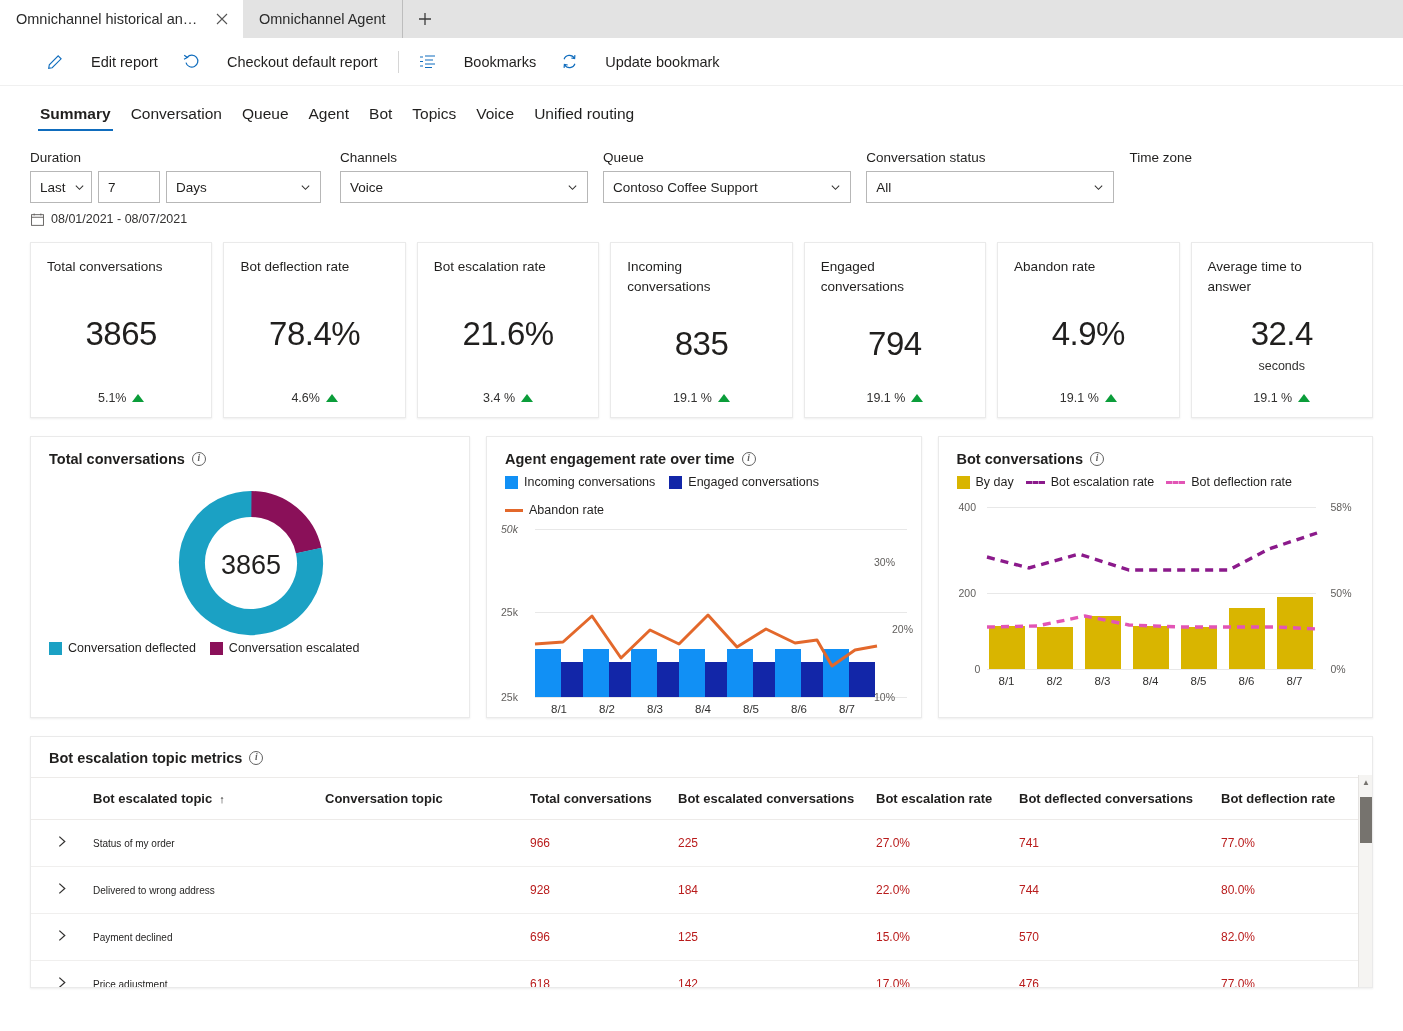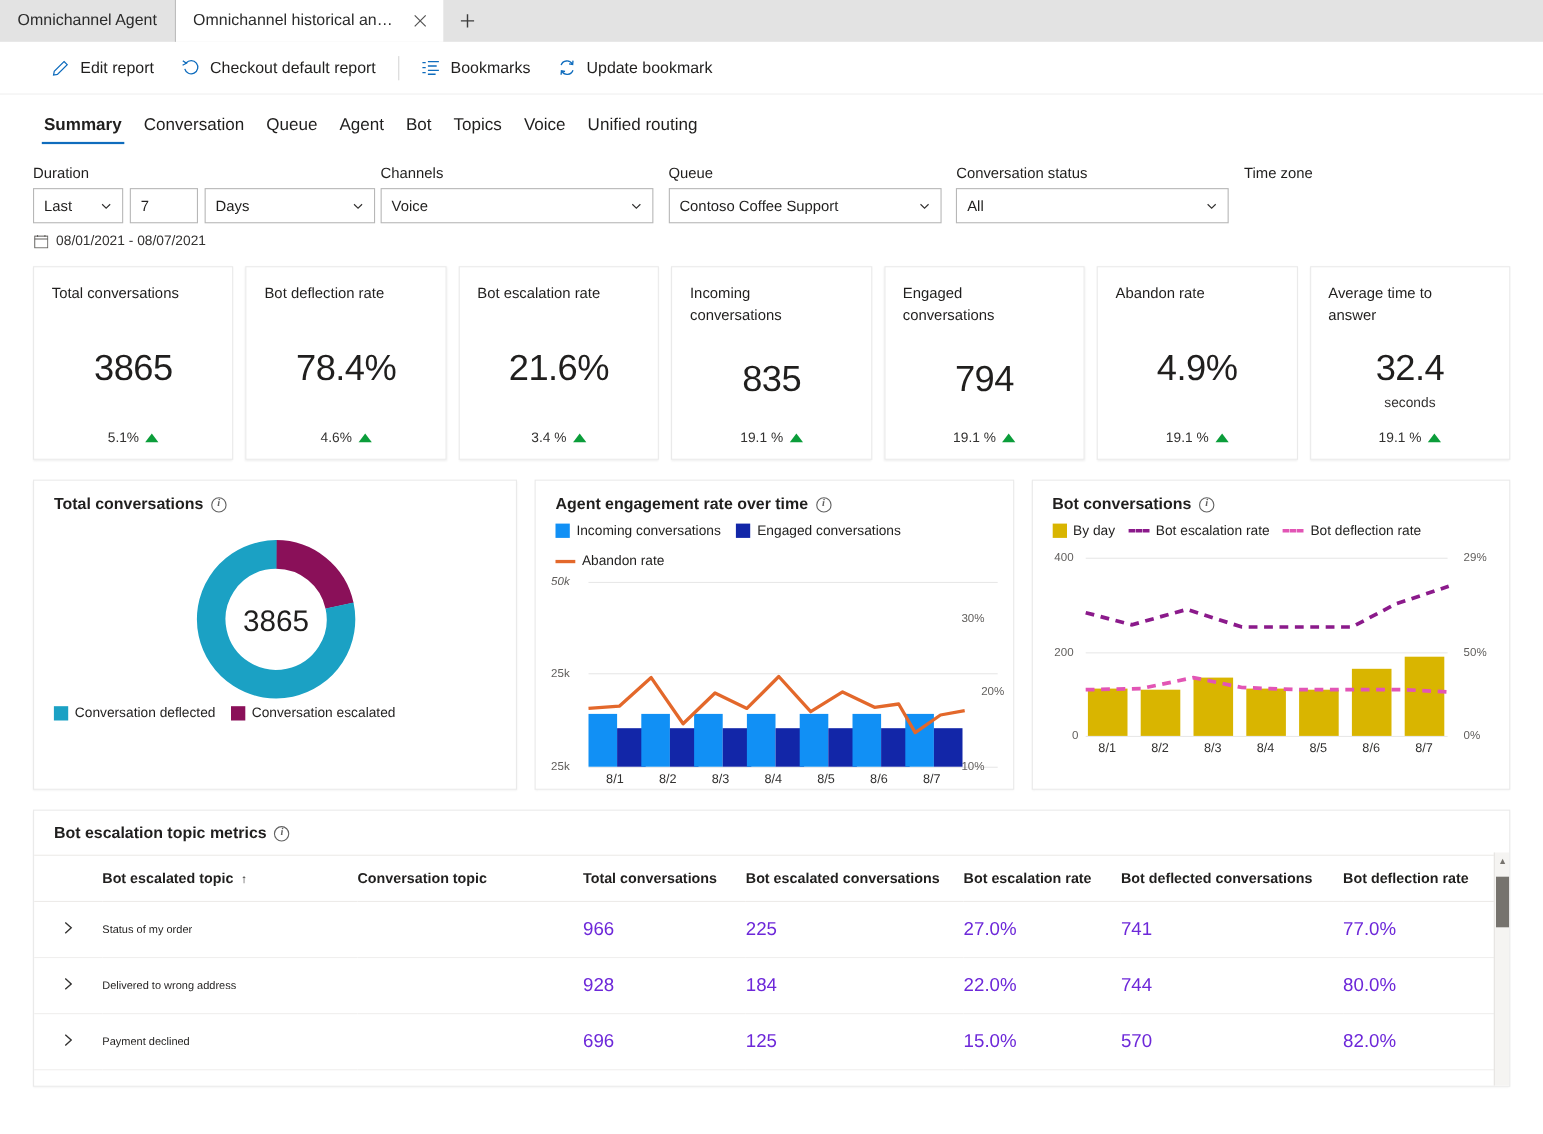"Omnichannel Agent" div.btab { order: before "Omnichannel historical ana..." -> after "Omnichannel historical ana..." }
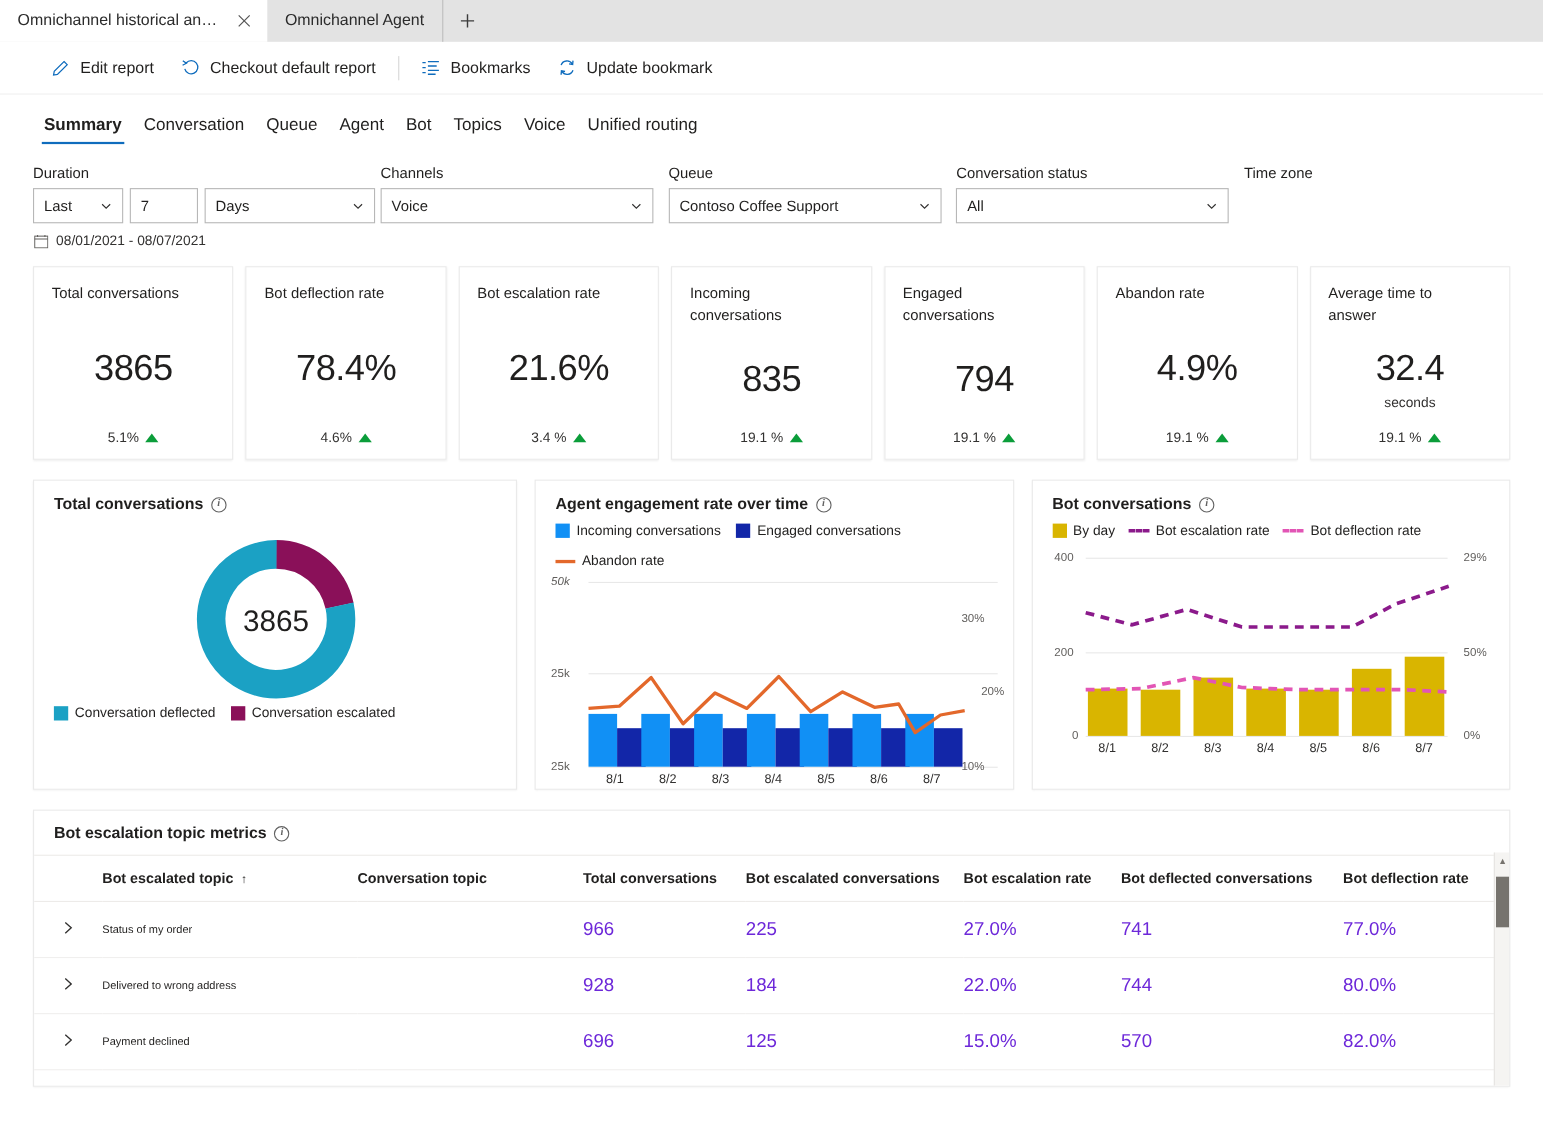"Edit report" .cmd { gap: 9px -> 27px }
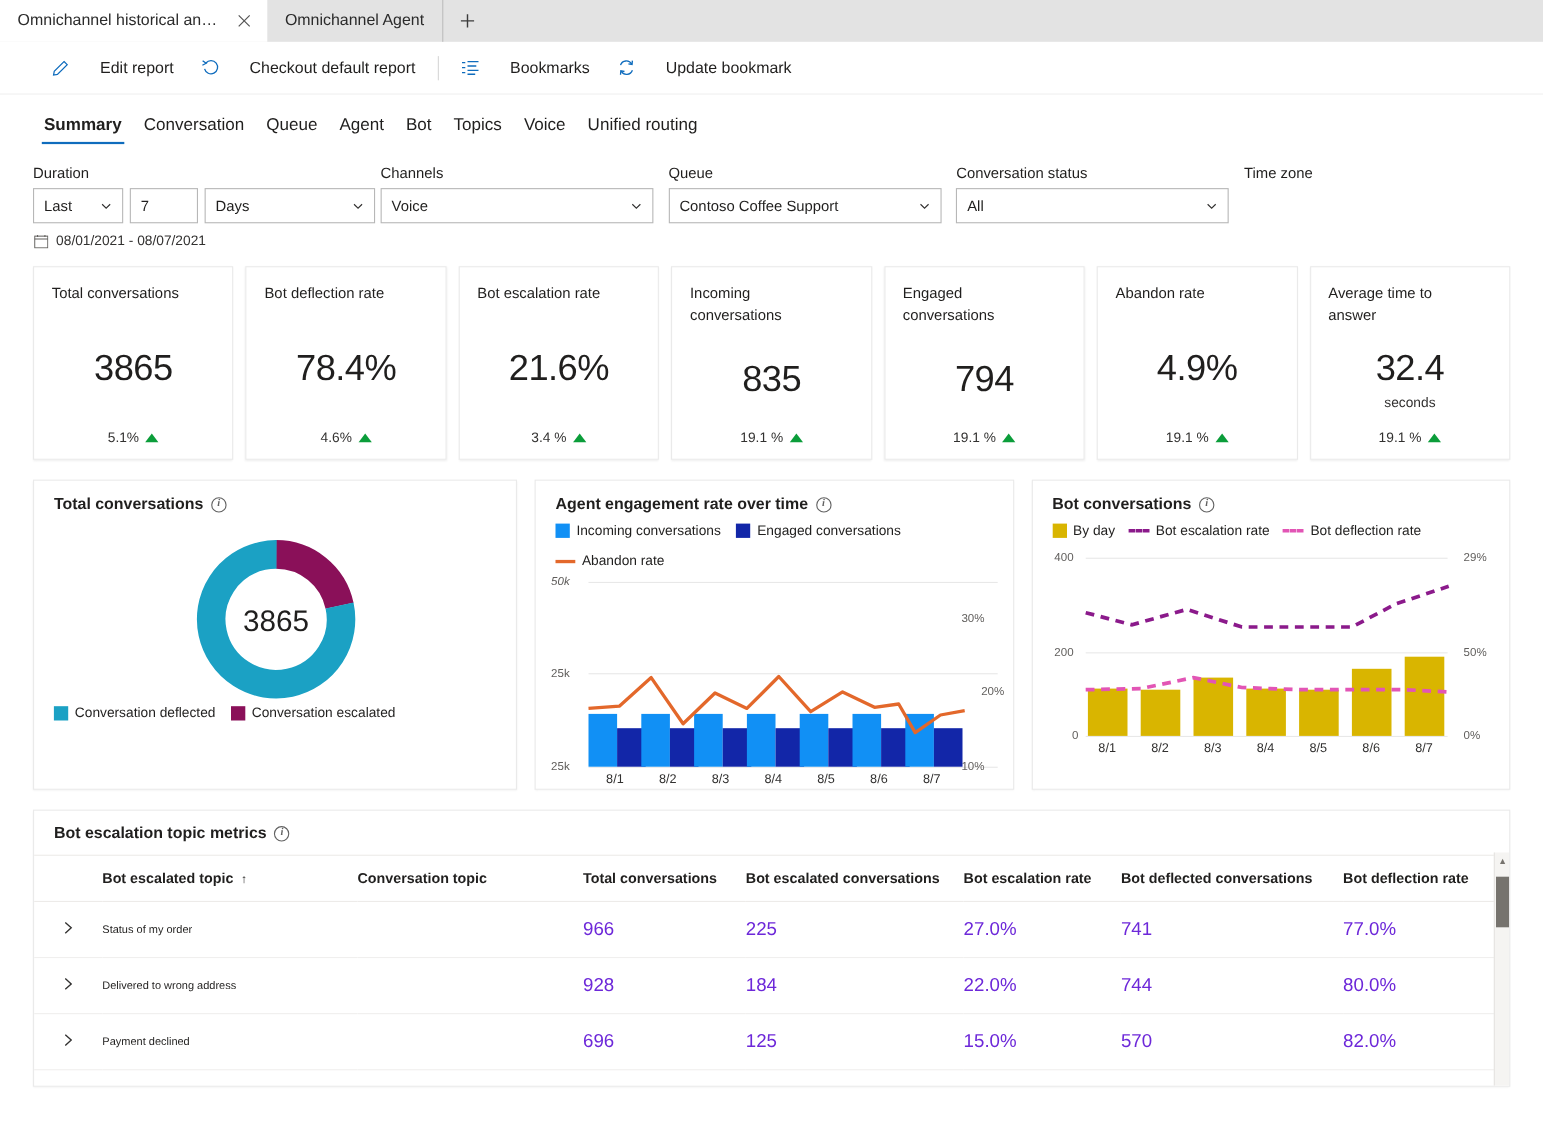"Last" div.fctl { width: 82px -> 62px }
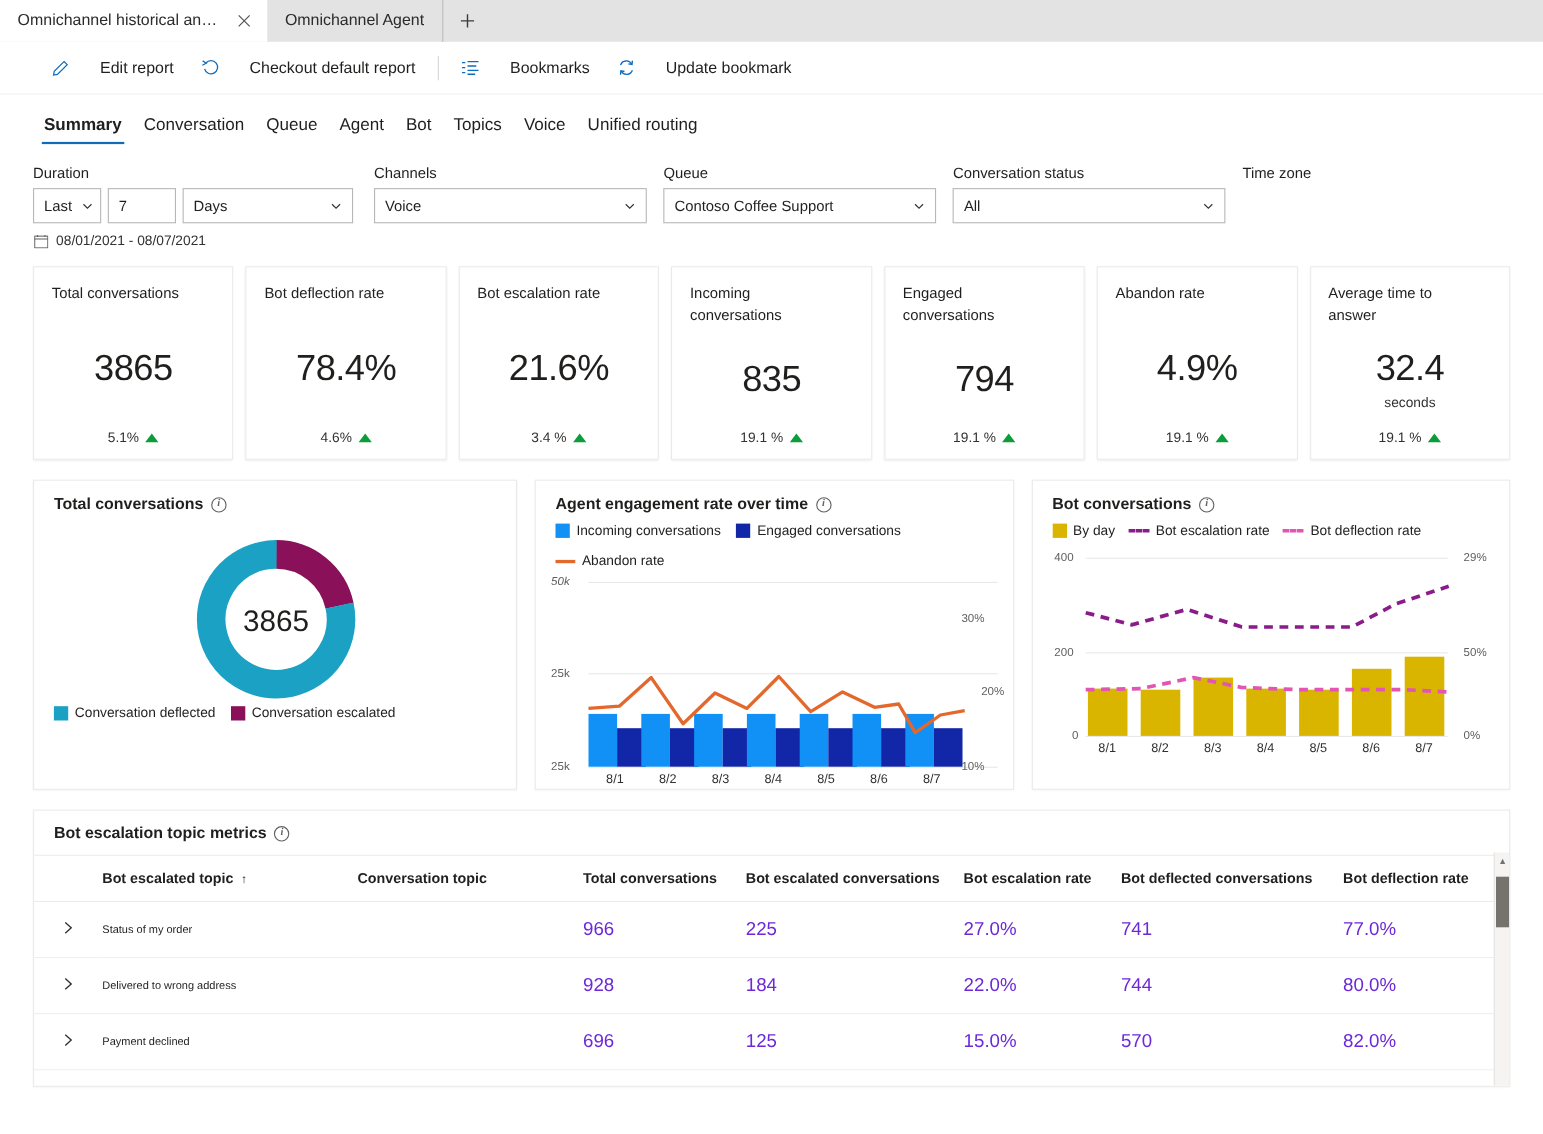"29%" div.axlbl { text: 29% -> 58% }
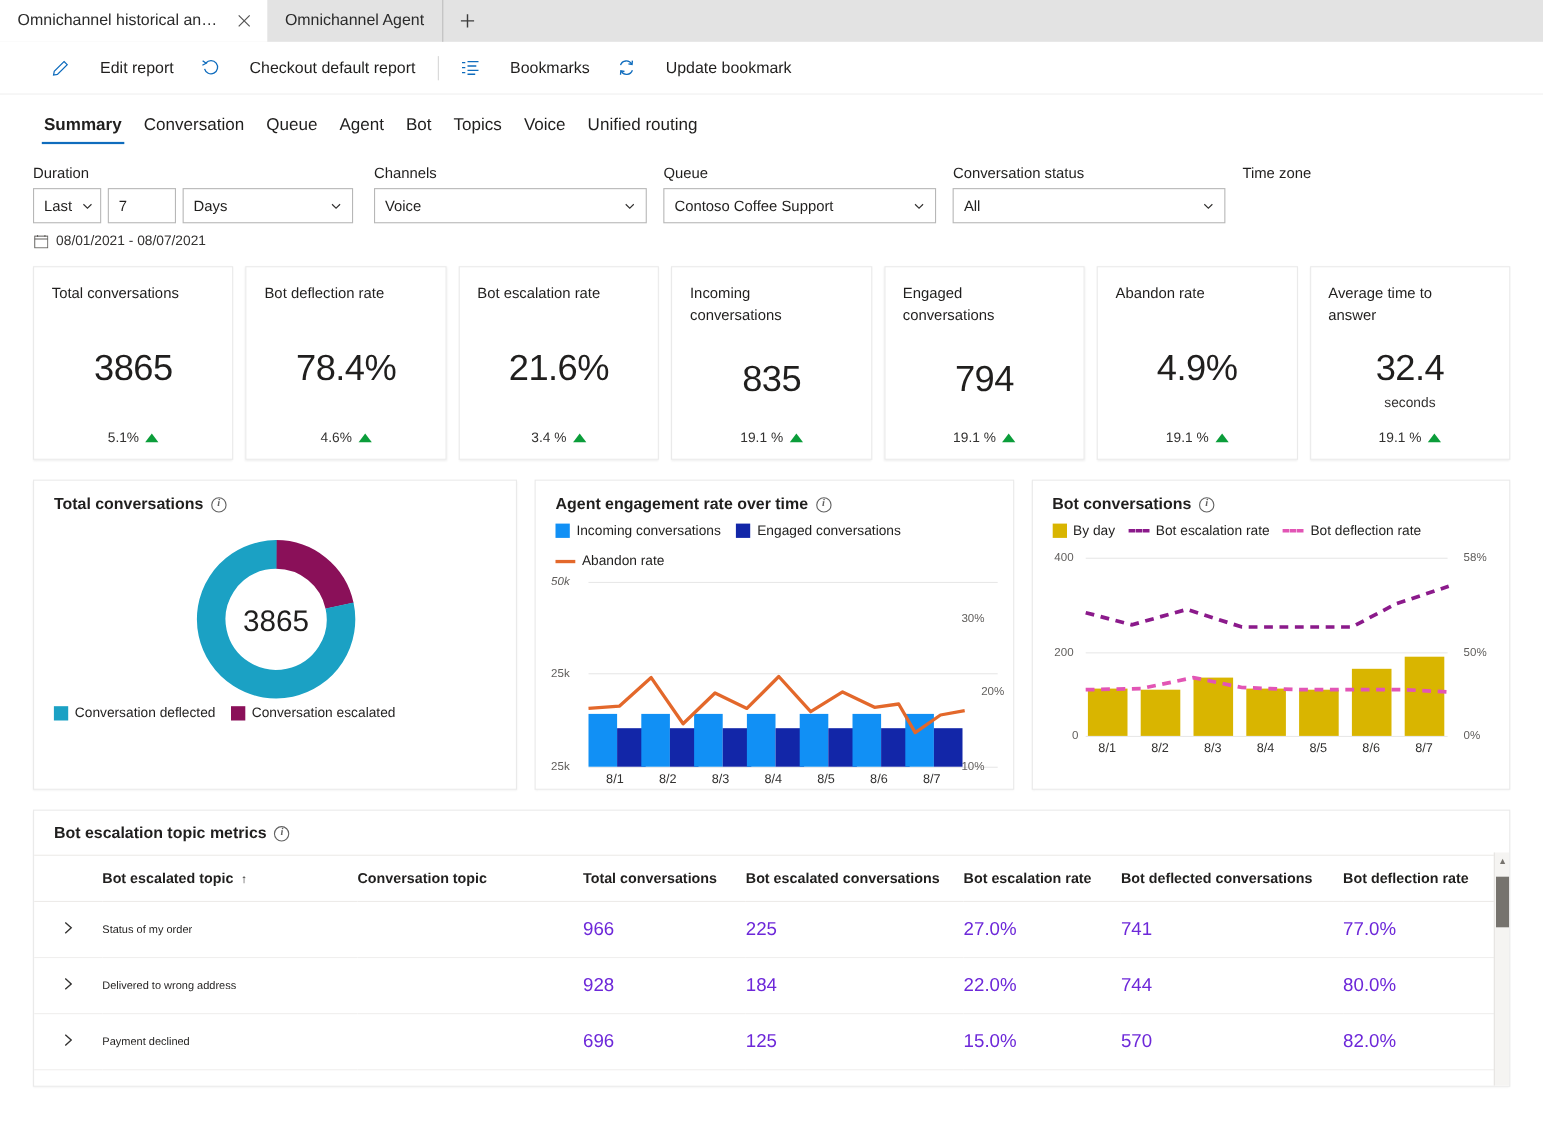"966" td { color: #6d28d9 -> #b91c1c; font-size: 17px -> 12px }
